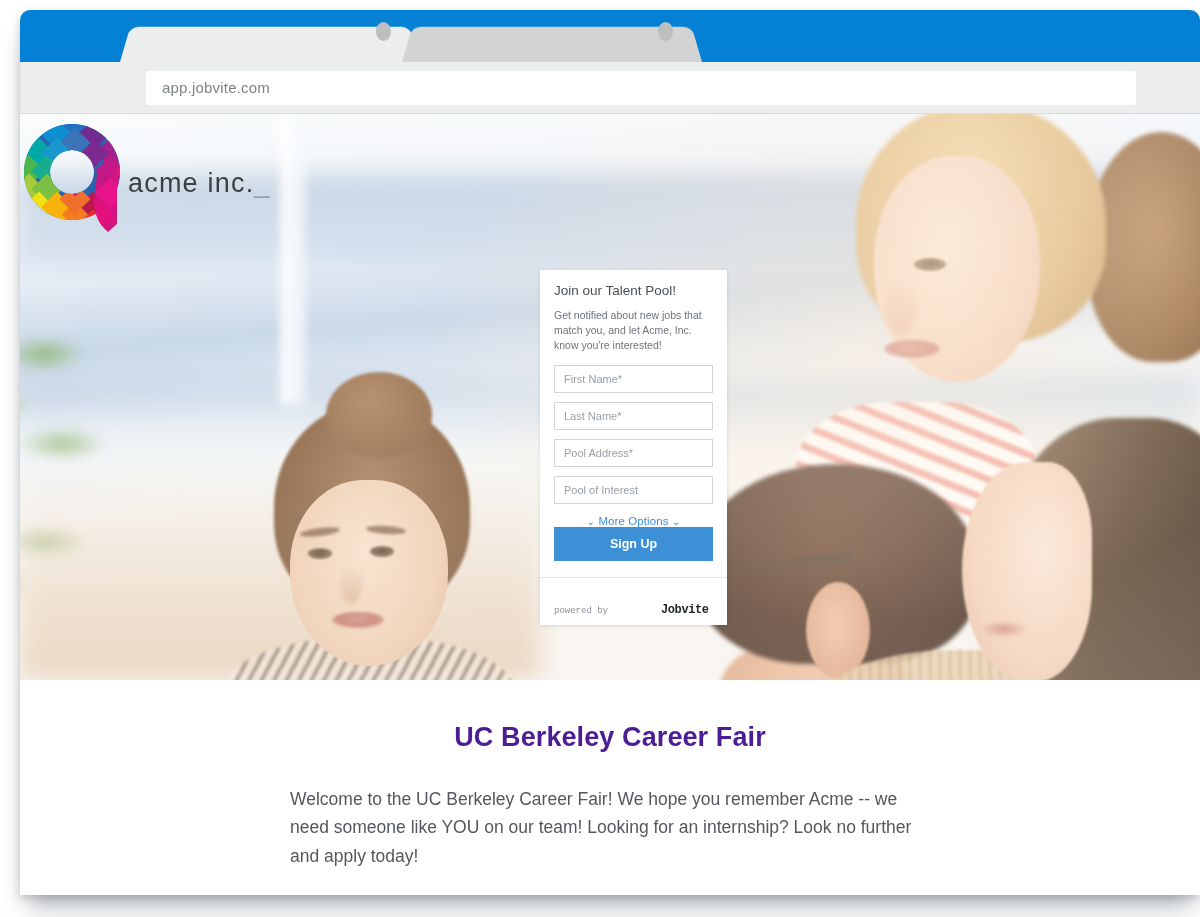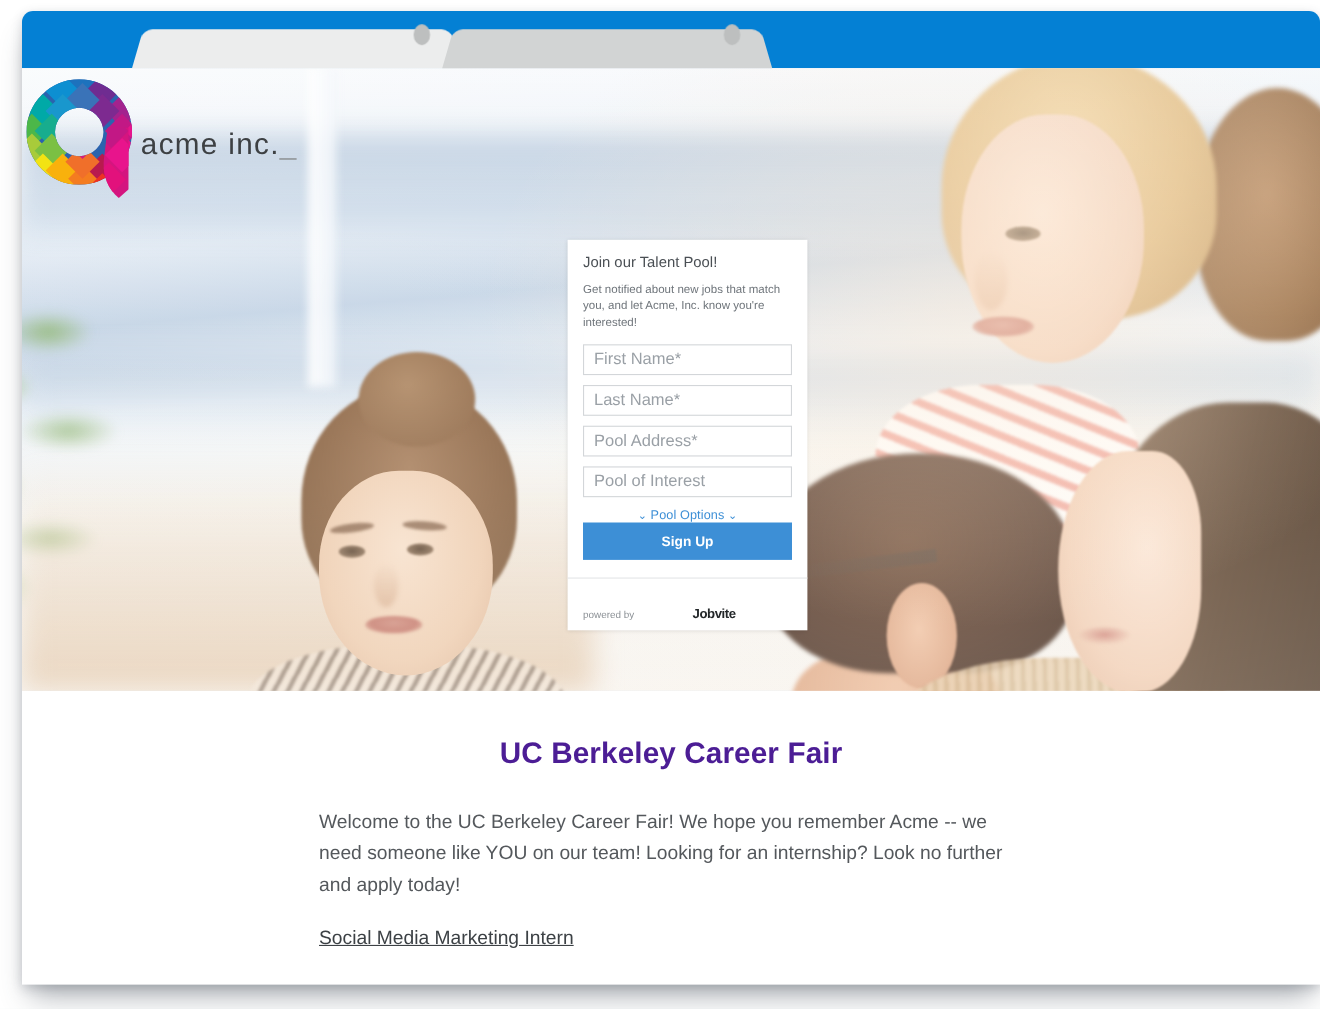"app.jobvite.com" div { html: none -> <div> <div>app.jobvite.com</div> </div> }
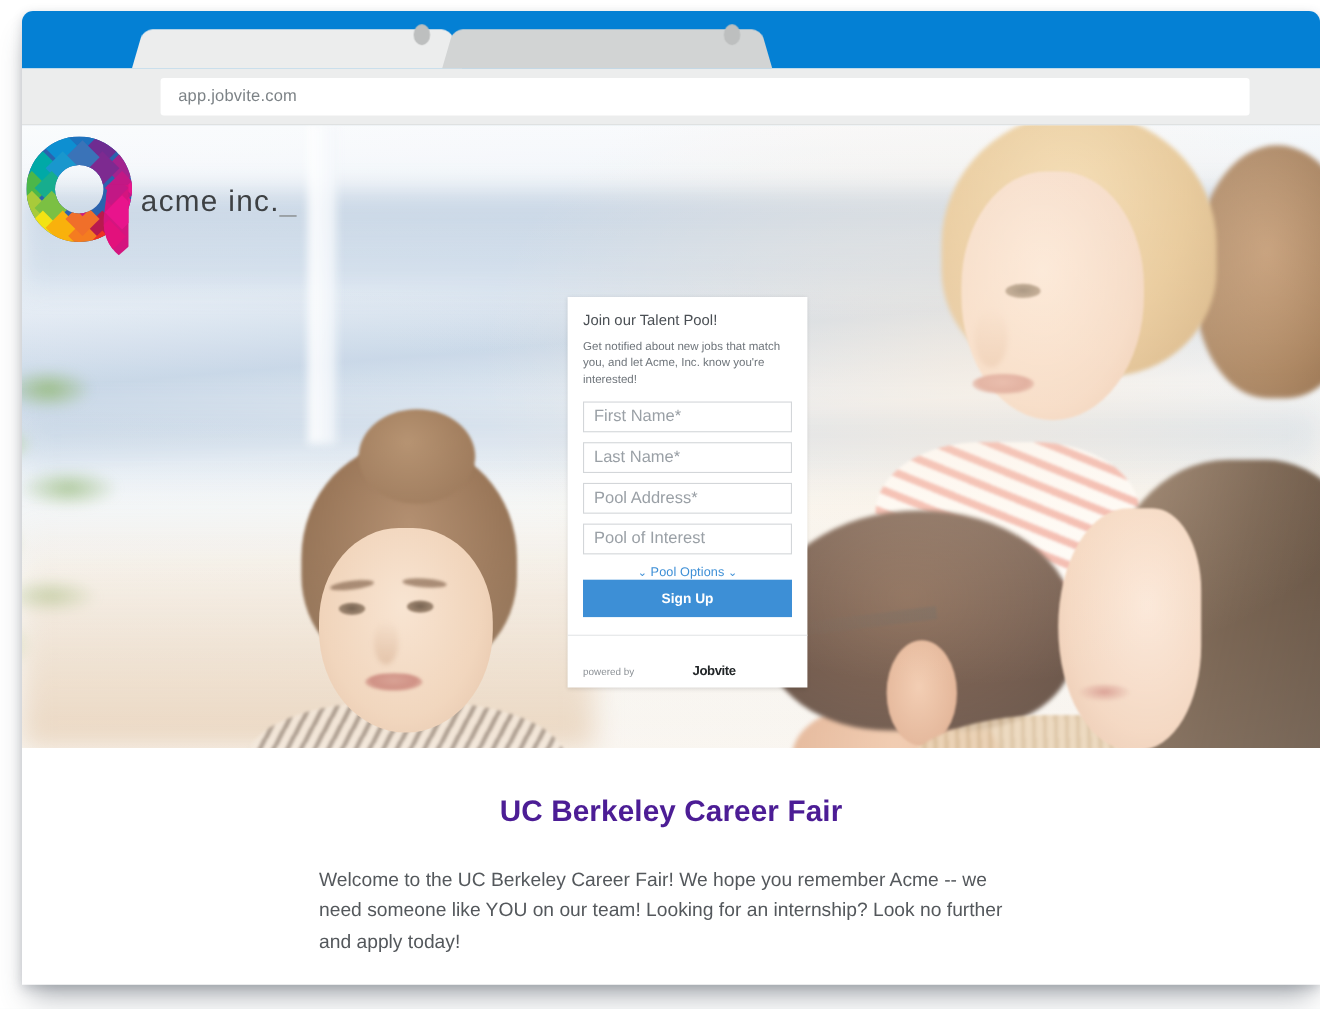"Join our Talent Pool!" #signup-card { left: 496px -> 520px; width: 218px -> 187px }
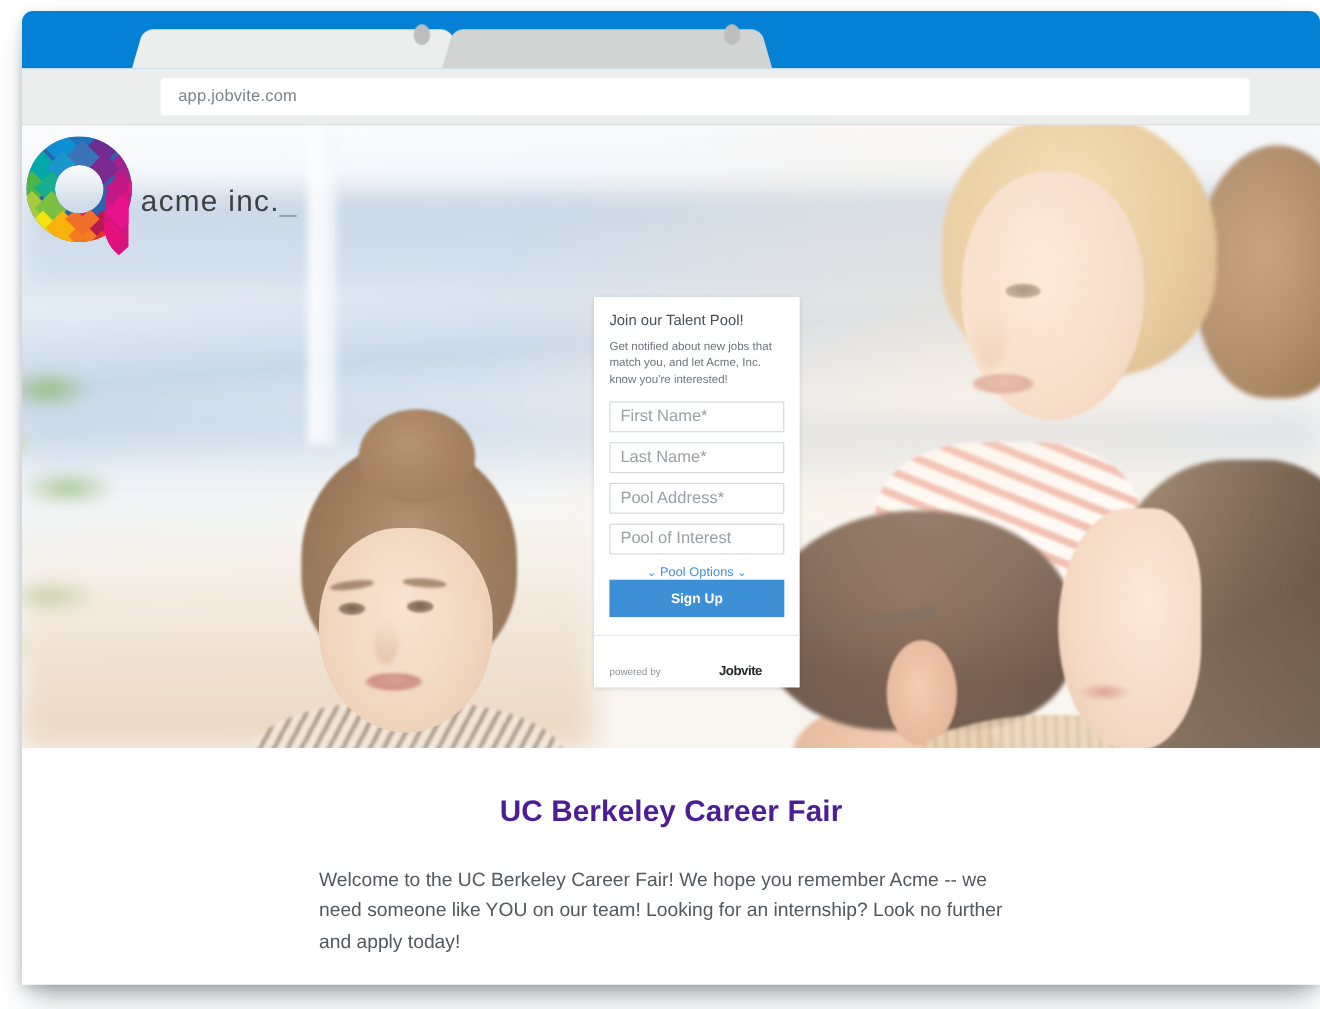"First Name*" .text-field { font-size: 15px -> 11px }
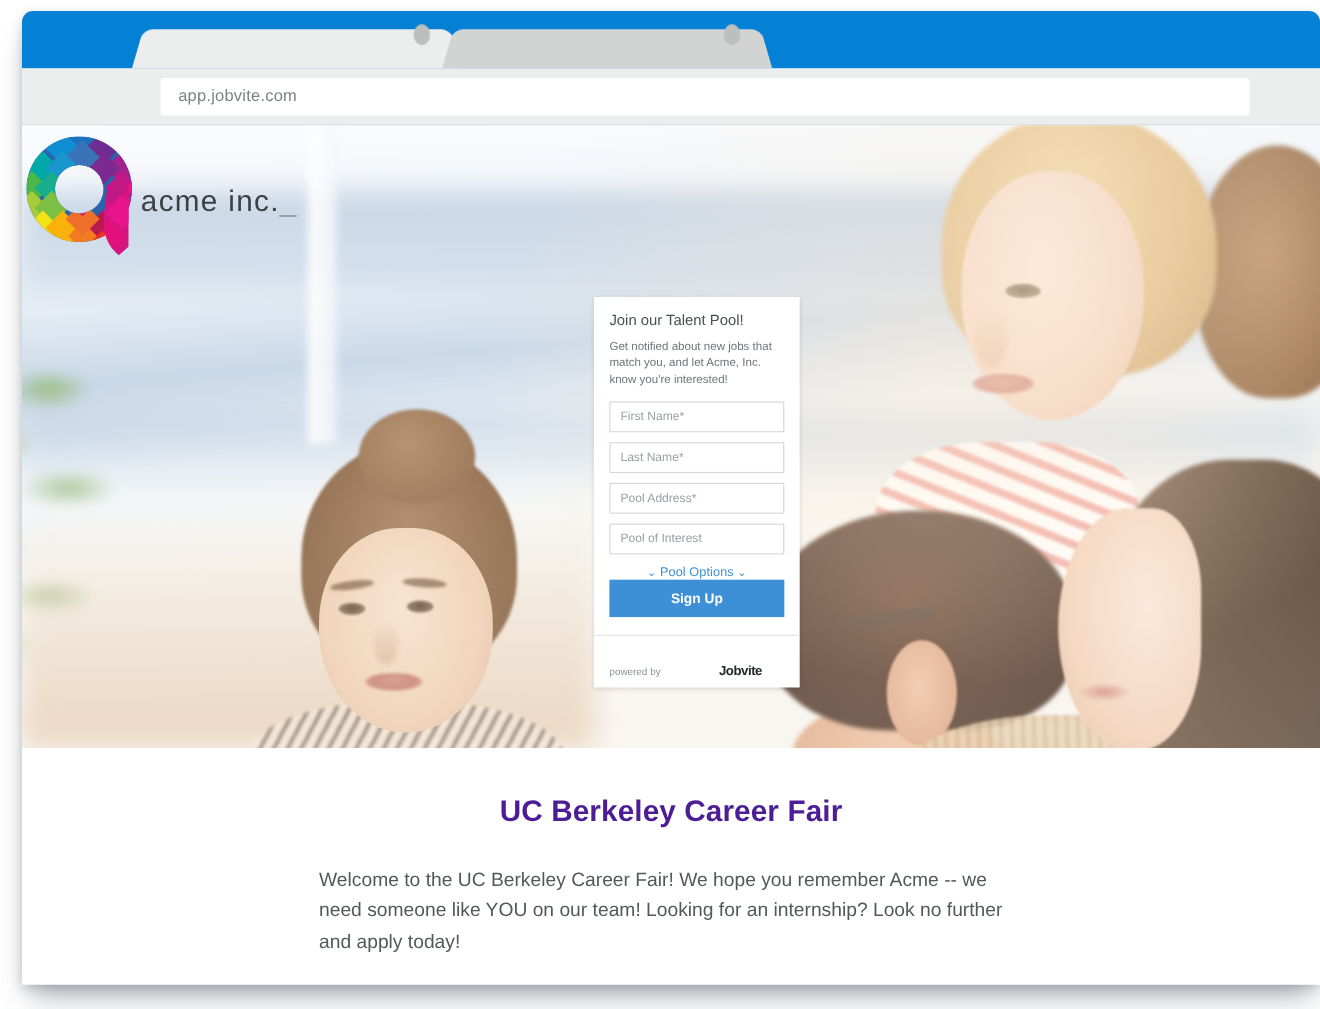"Pool Options" span { text: Pool -> More }
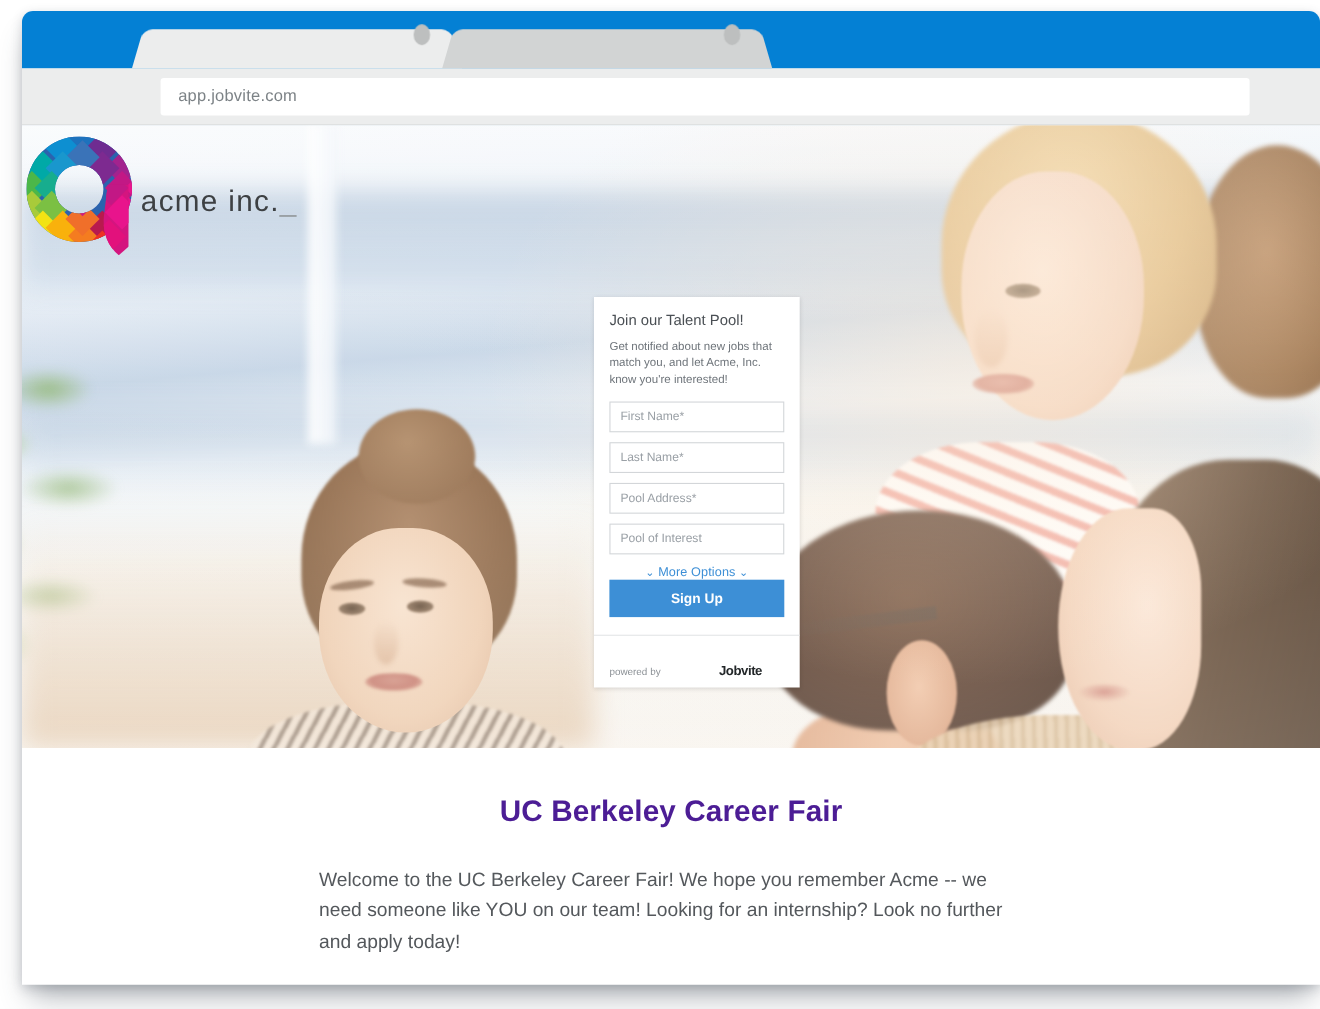"powered by" #card-footer { font-family: none -> Liberation Mono, monospace }
